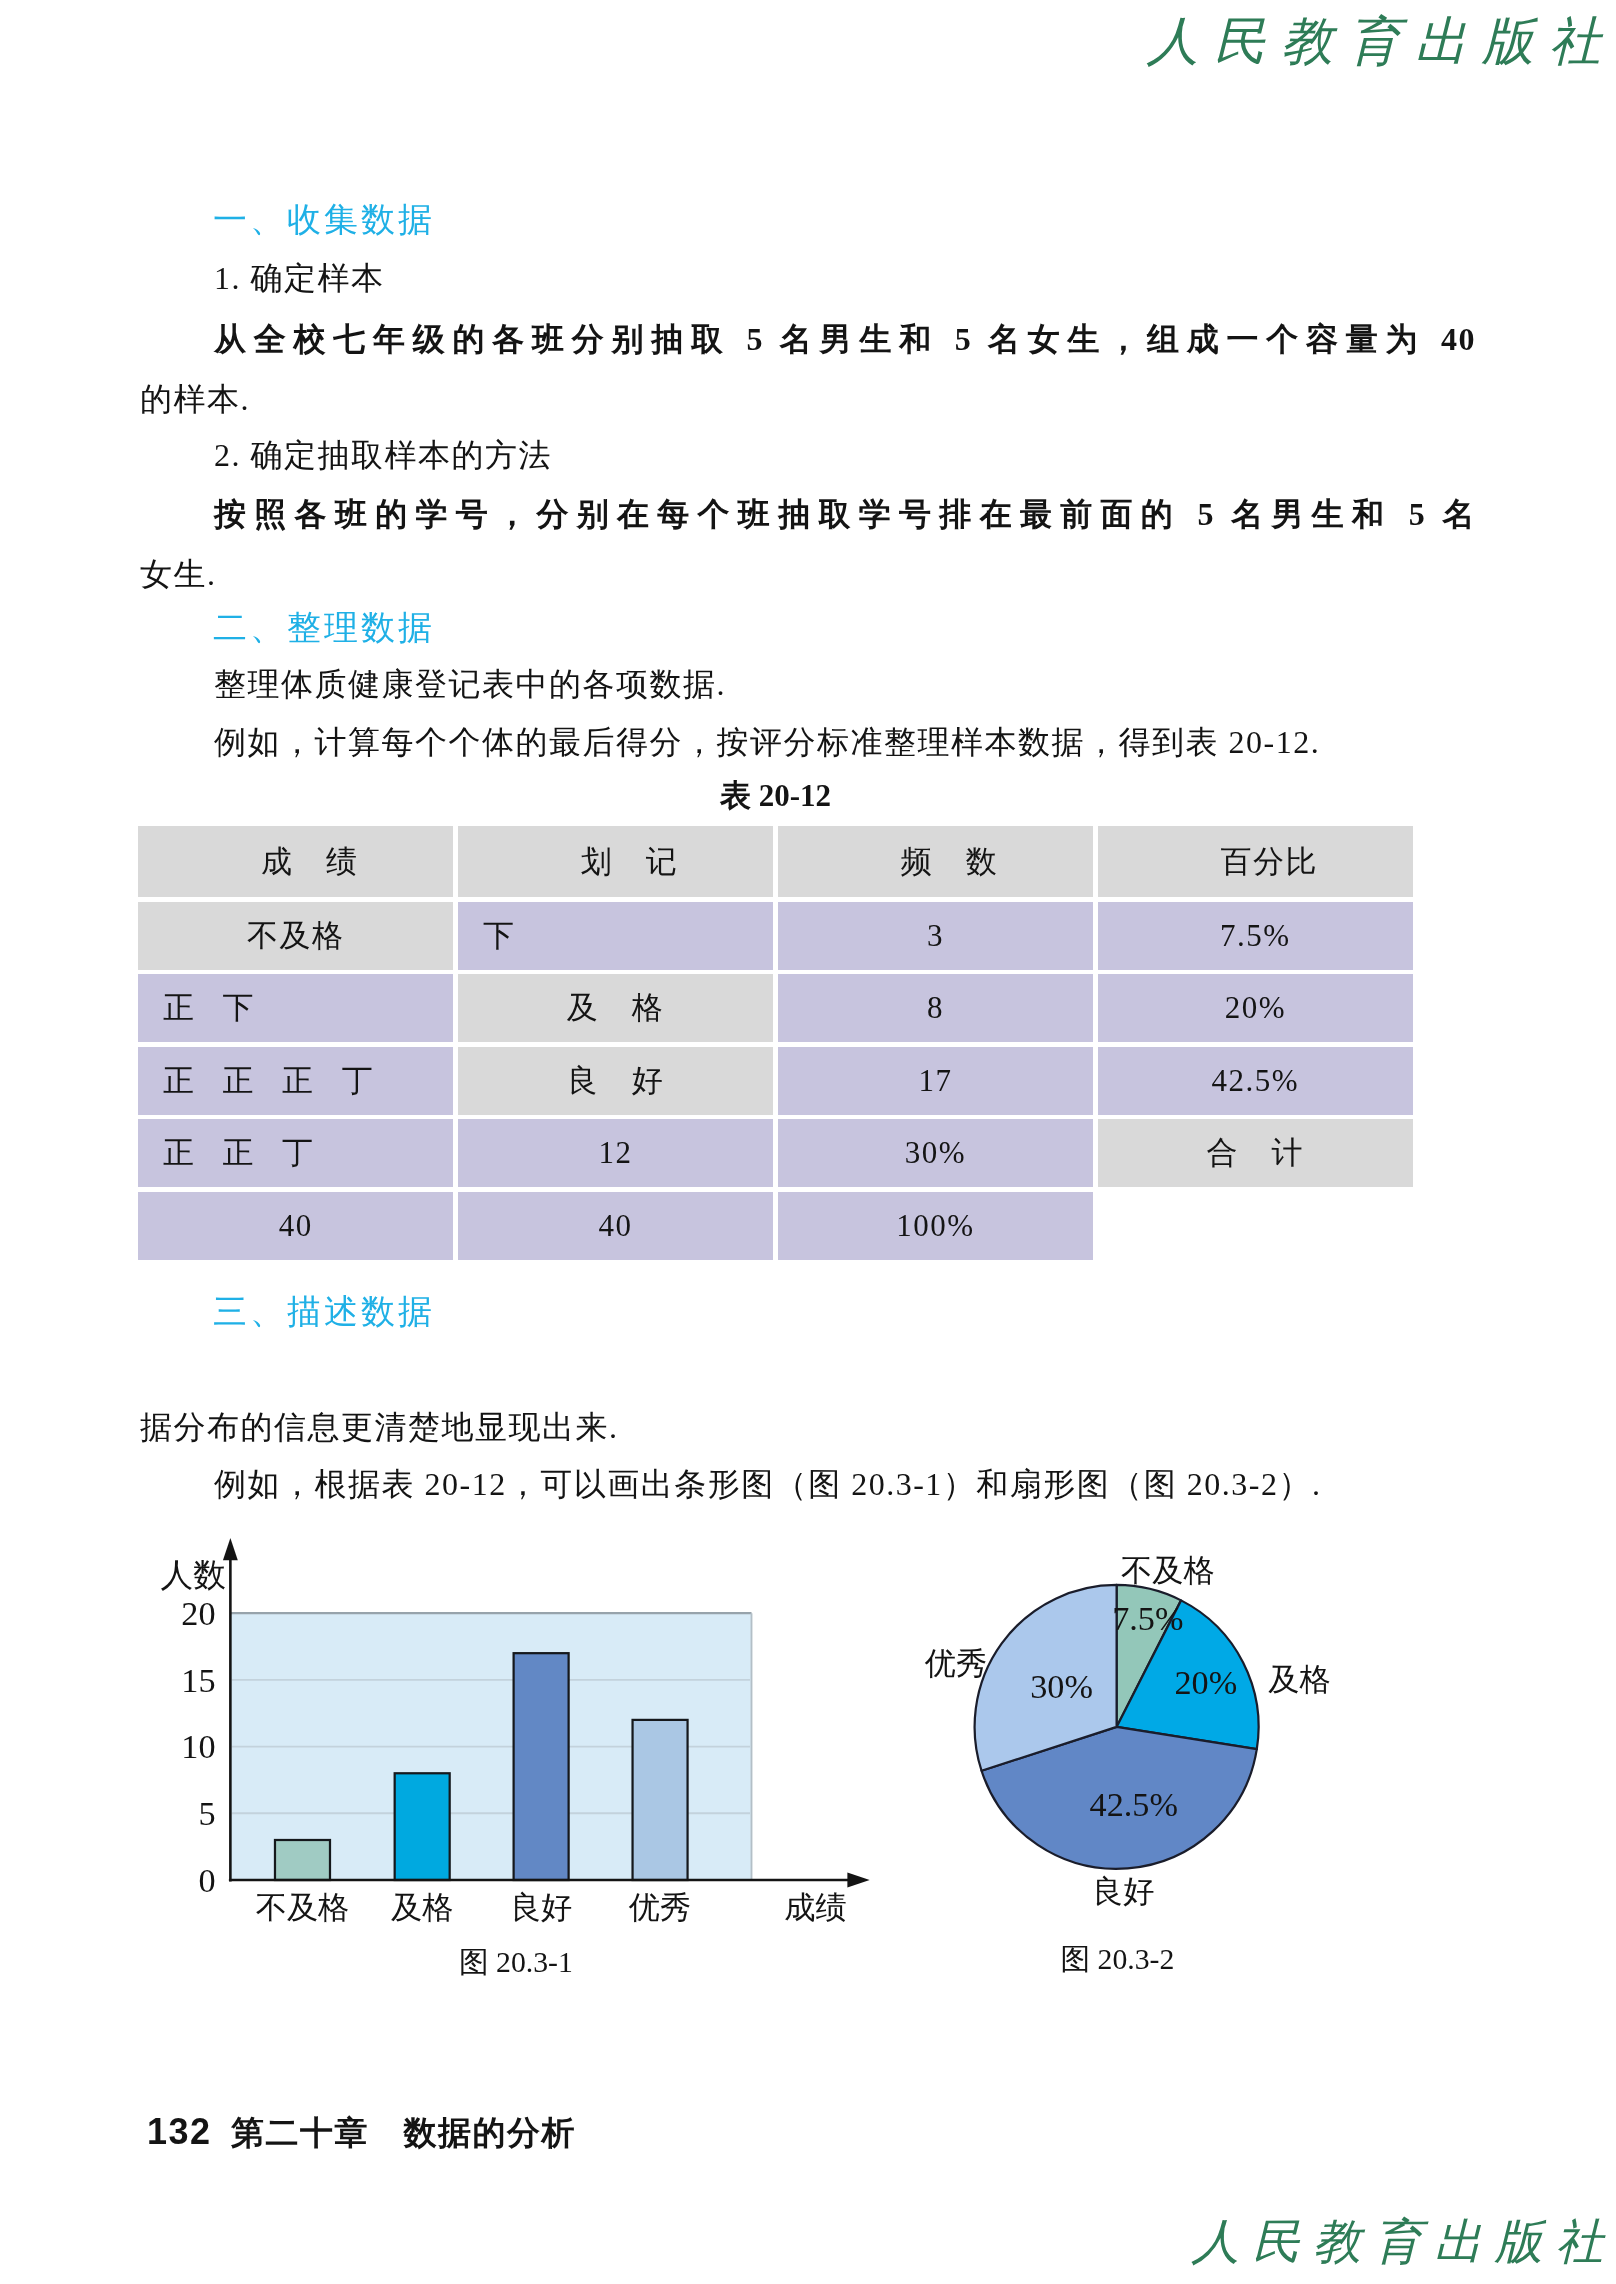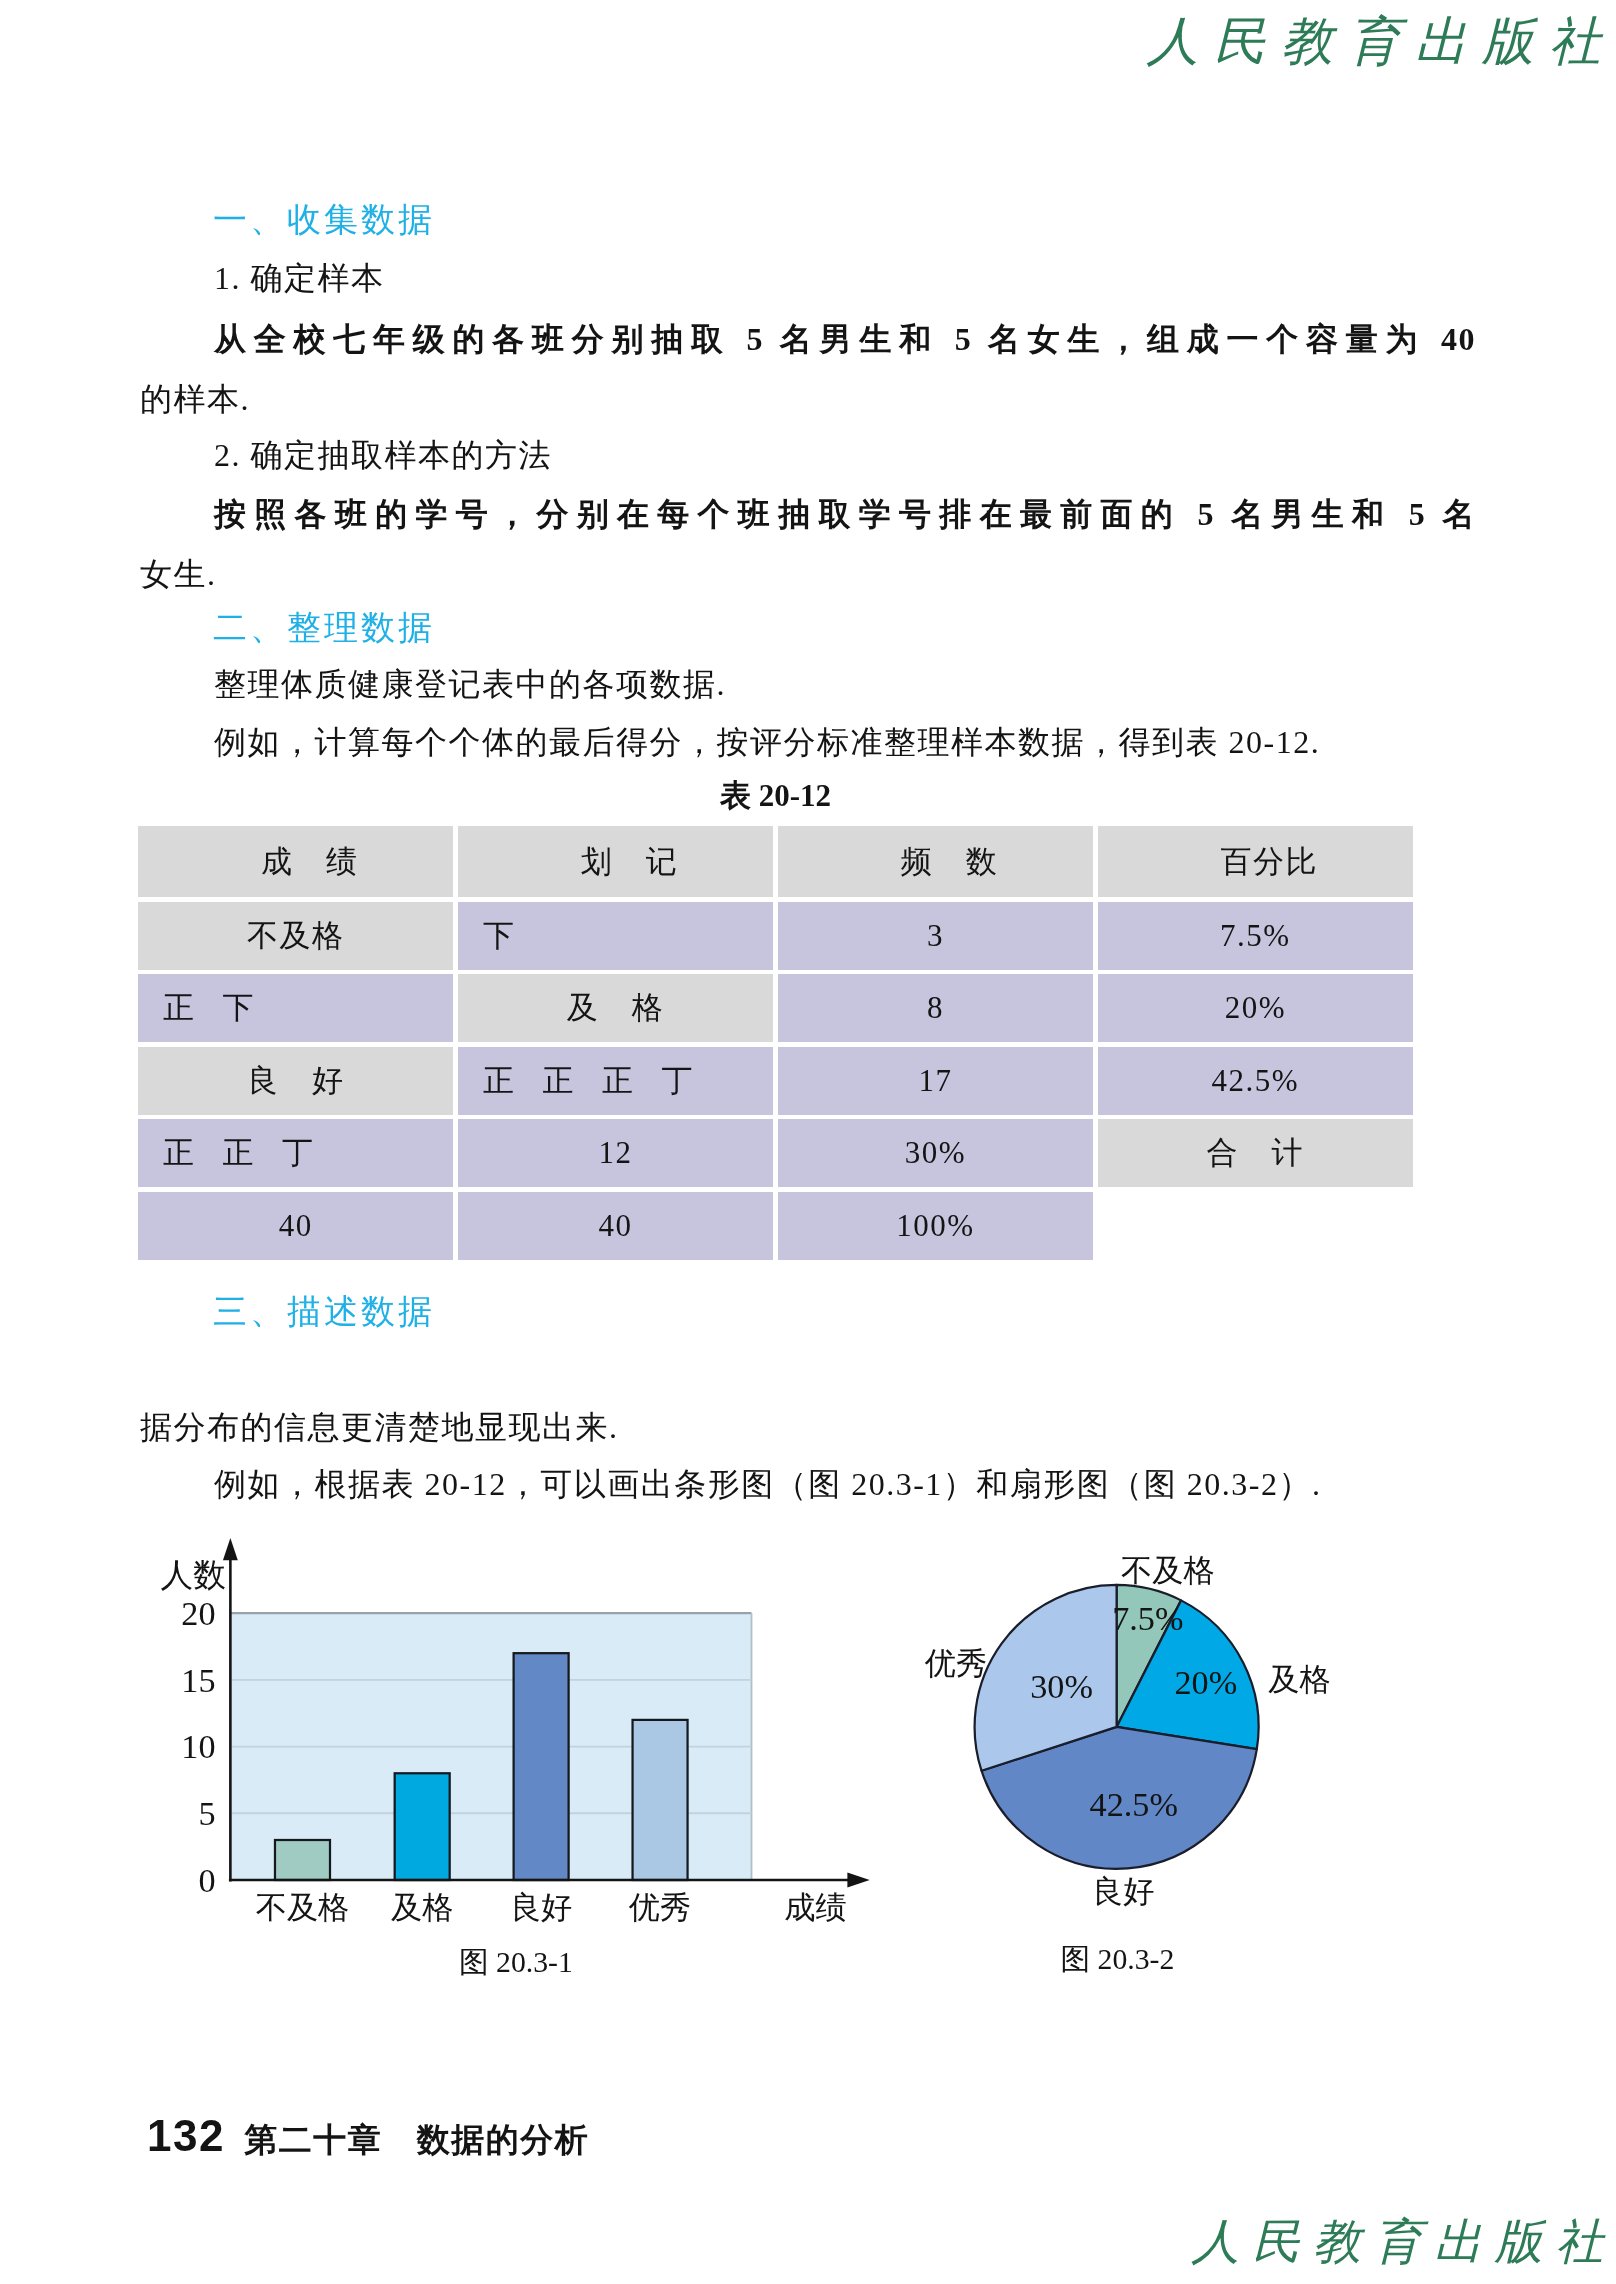"良 好" div.cell { order: before "正 正 正 丁" -> after "正 正 正 丁" }
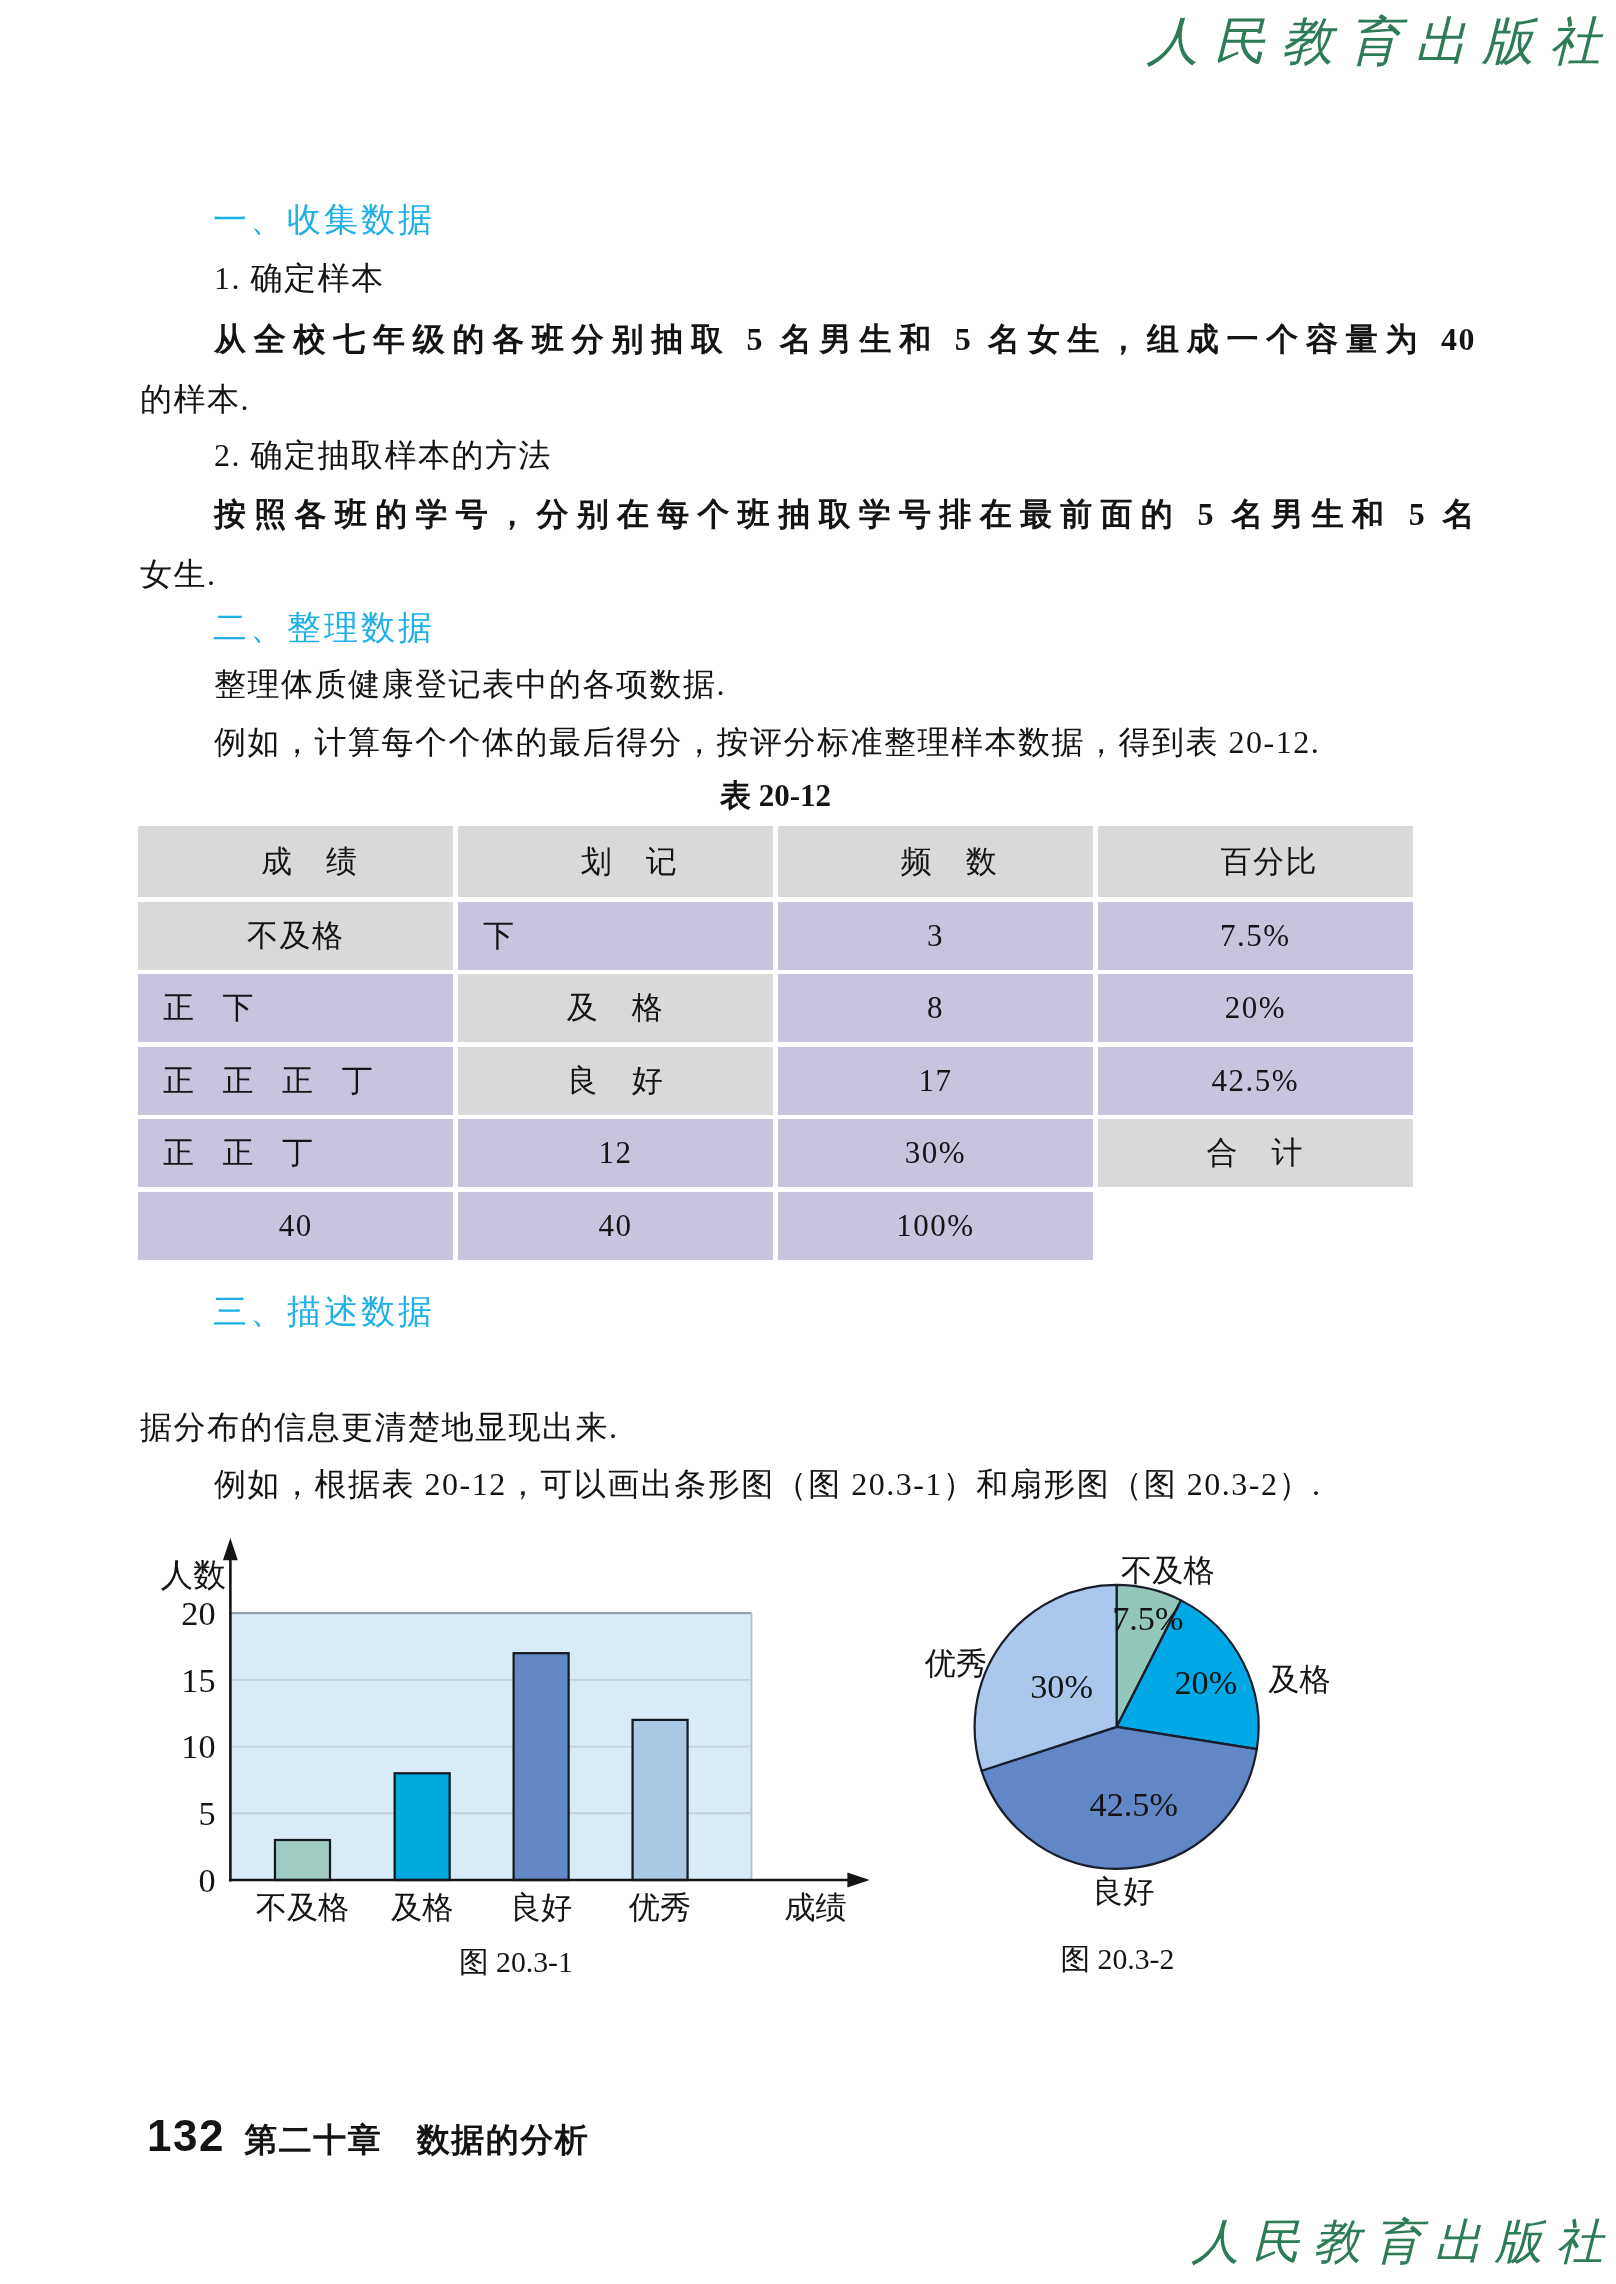"132" .footer-line .pagenum { font-size: 44px -> 36px }
